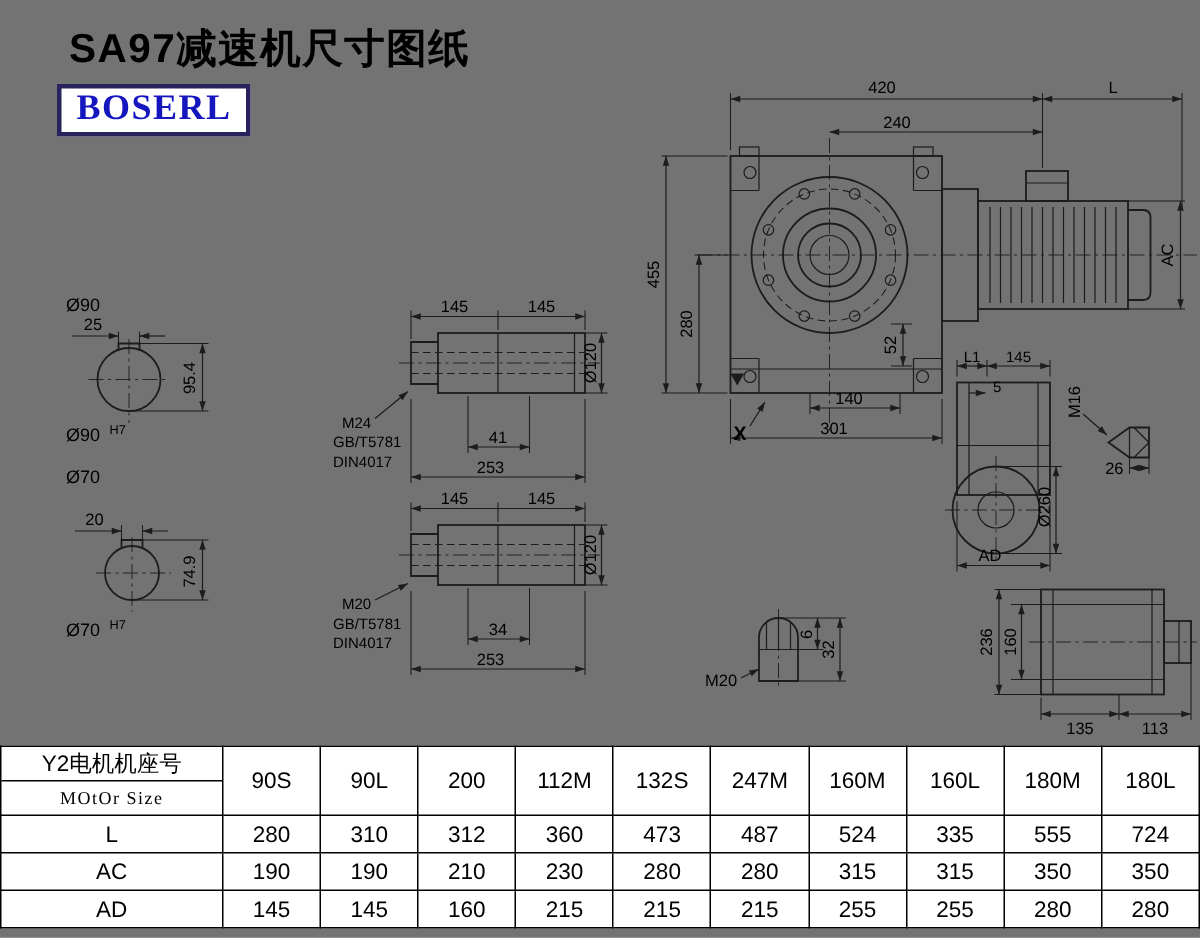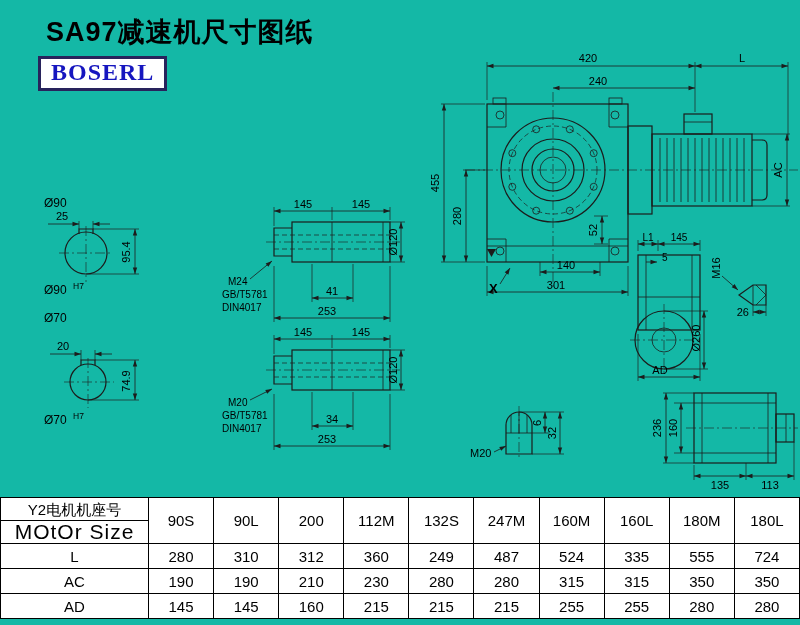"SA97减速机尺寸图纸" .page { background: #14b8a6 -> #737373 }
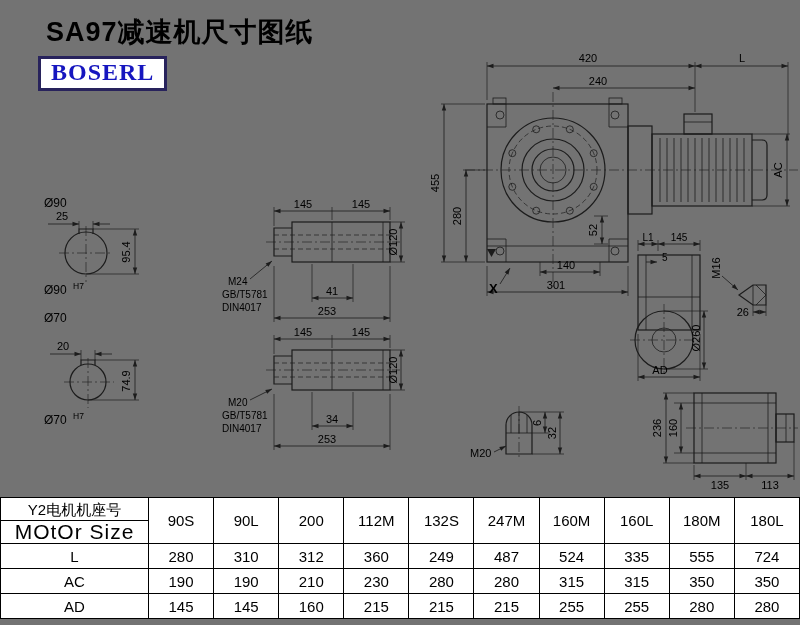"MOtOr Size" .h2 { font-family: none -> Liberation Serif, serif; font-size: 21px -> 12px }
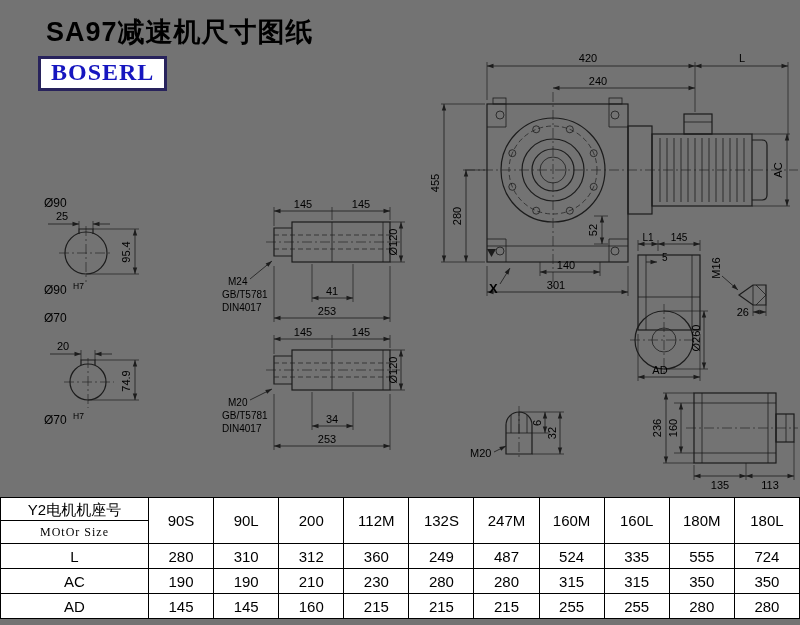"249" td { text: 249 -> 473 }
